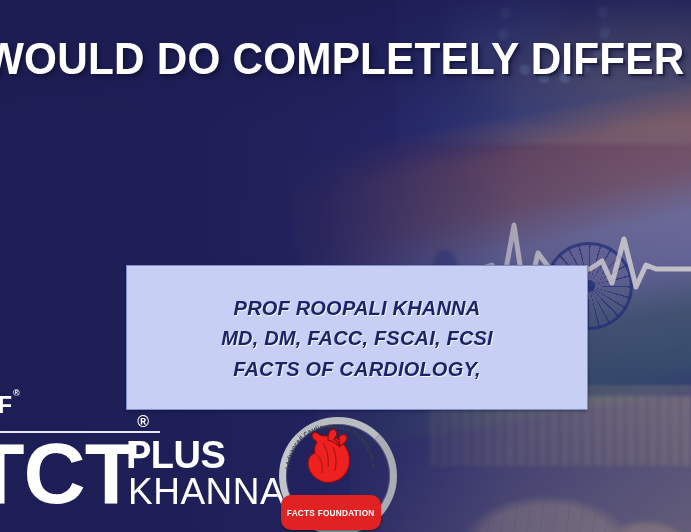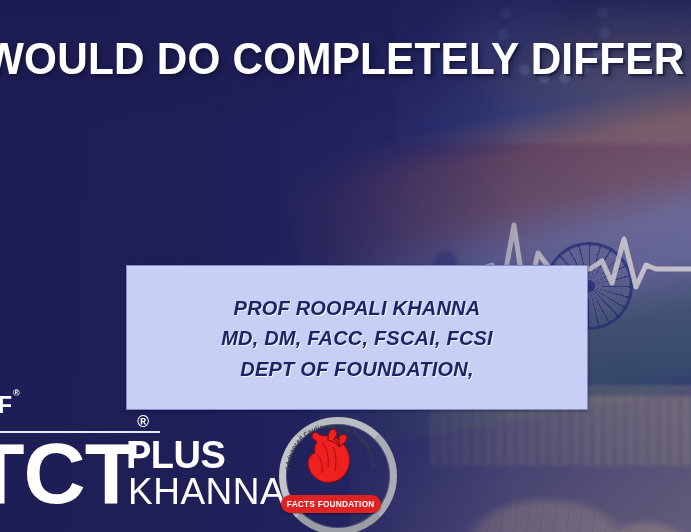"DEPT OF FOUNDATION," div.speaker-line { text: DEPT OF FOUNDATION -> FACTS OF CARDIOLOGY }
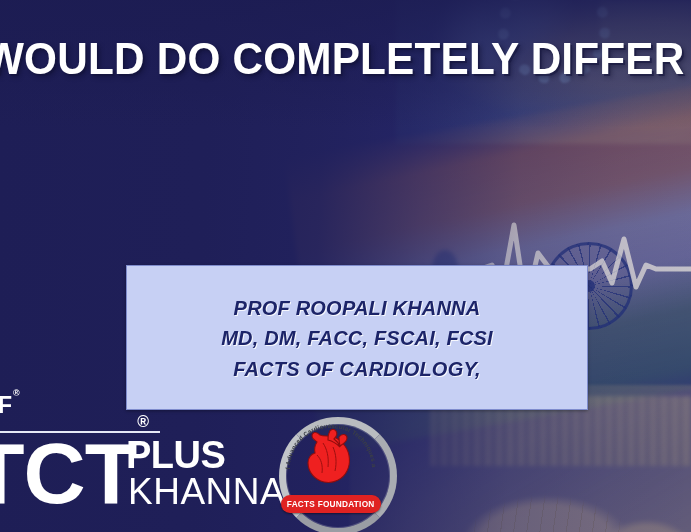"FACTS FOUNDATION" .facts-banner { height: 18px -> 35px }
